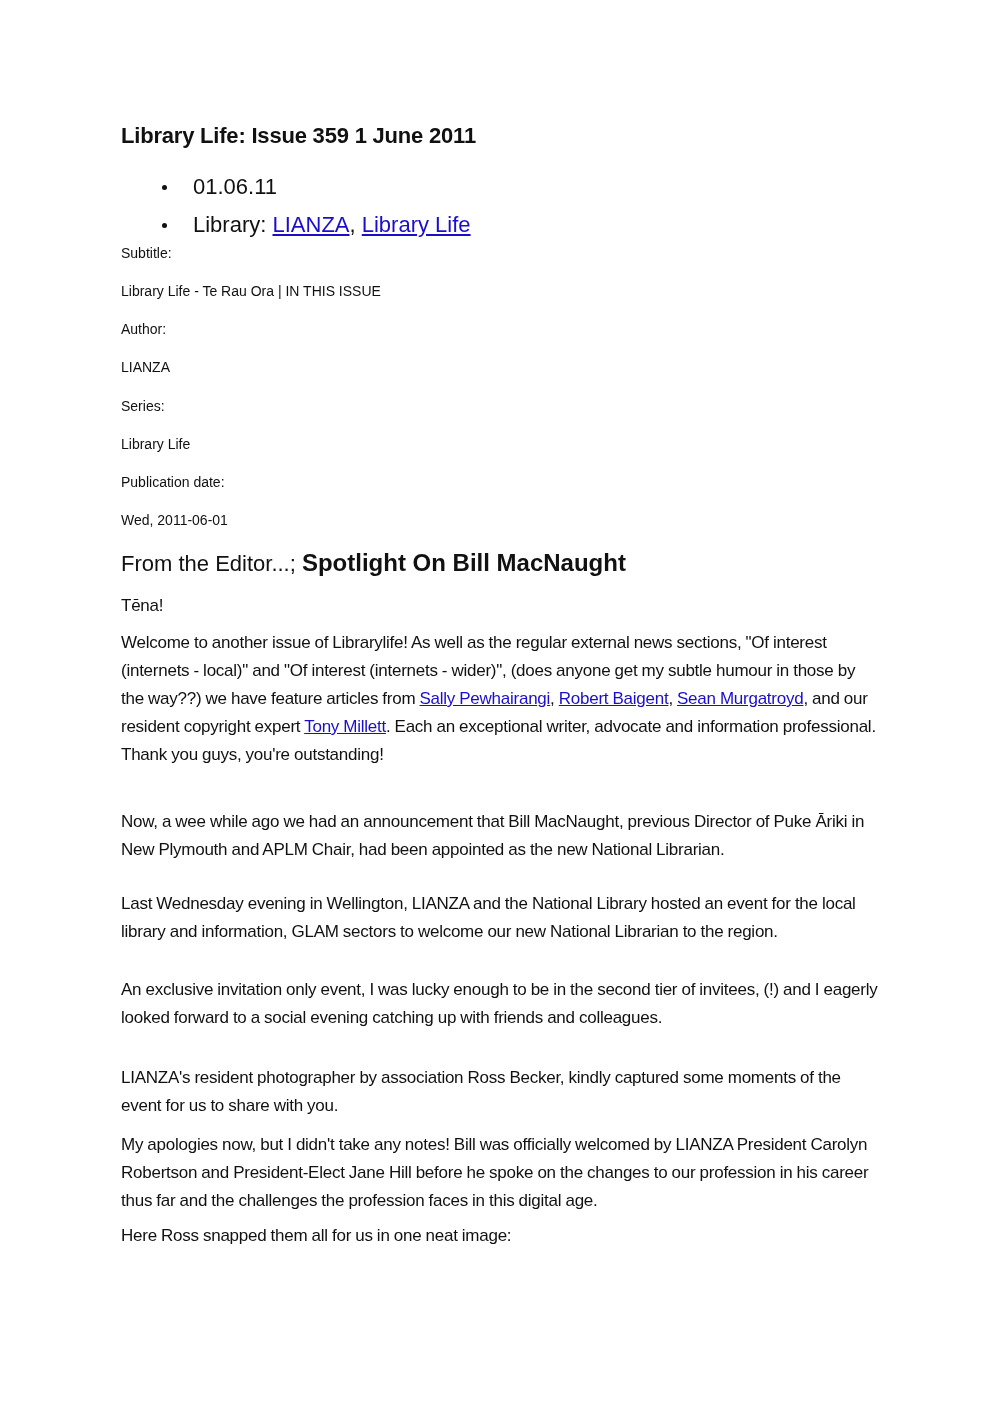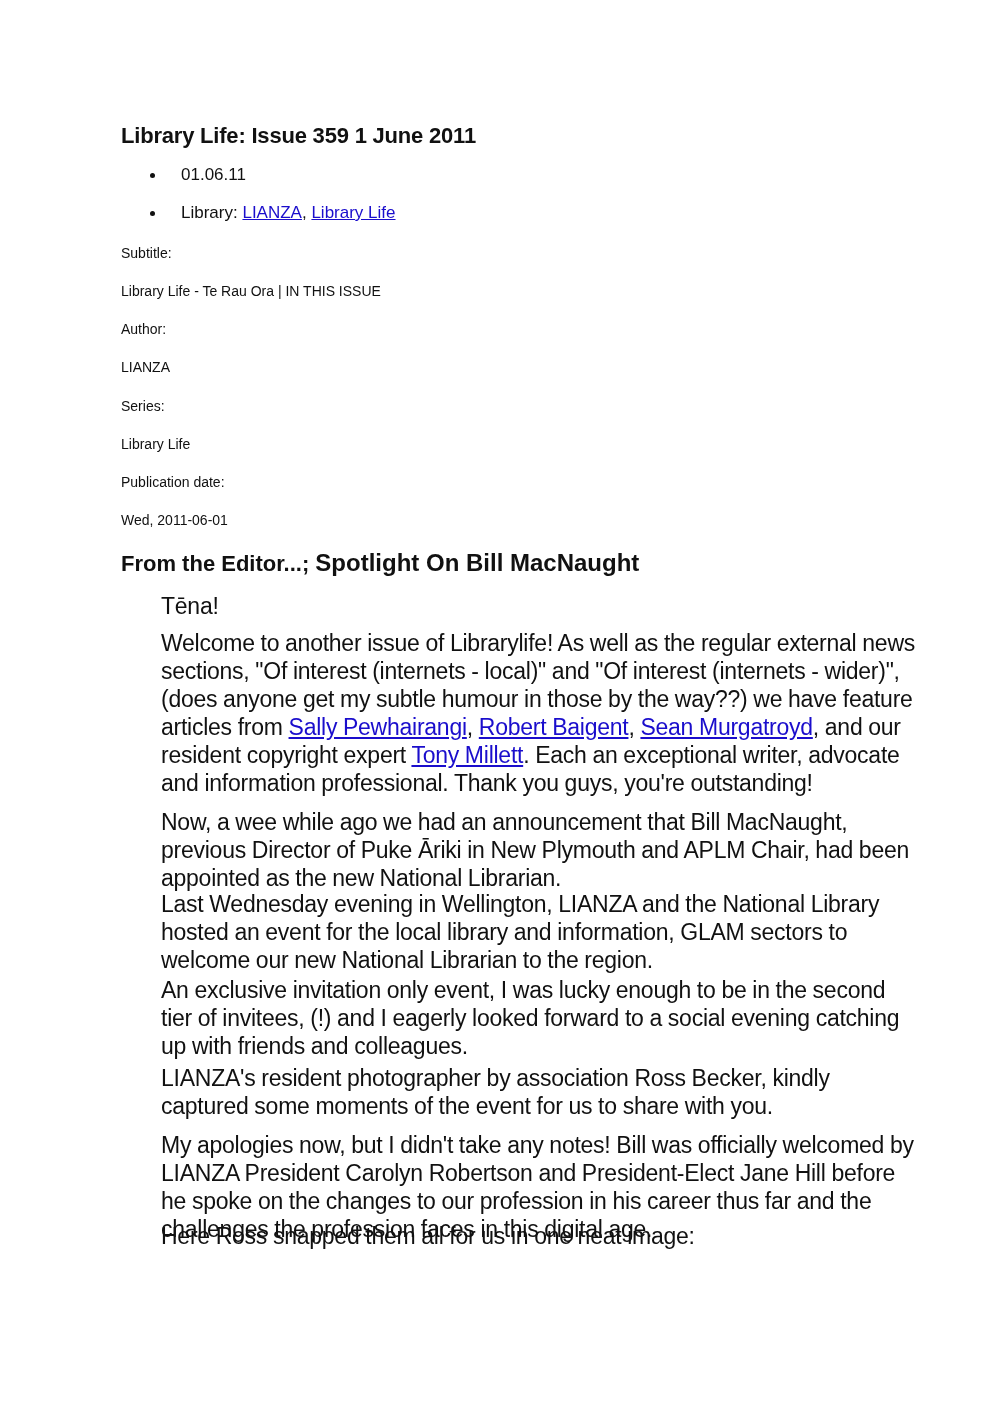"01.06.11" .bullets { font-size: 17px -> 22px; margin: 0 -> 12px }
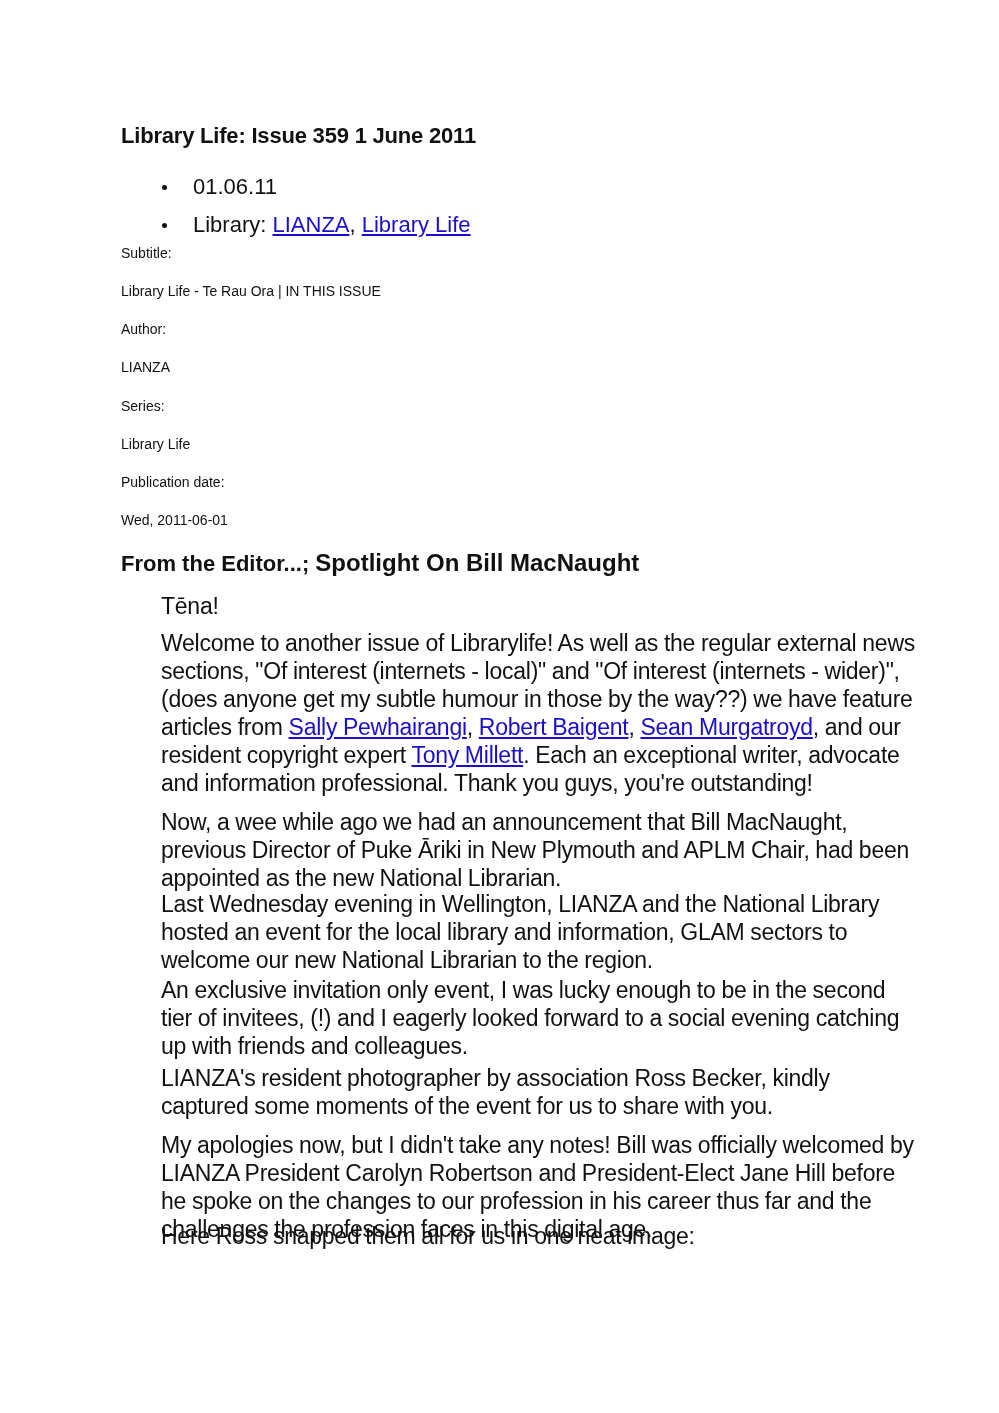"From the Editor...;" .h2 .light { font-weight: bold -> normal }
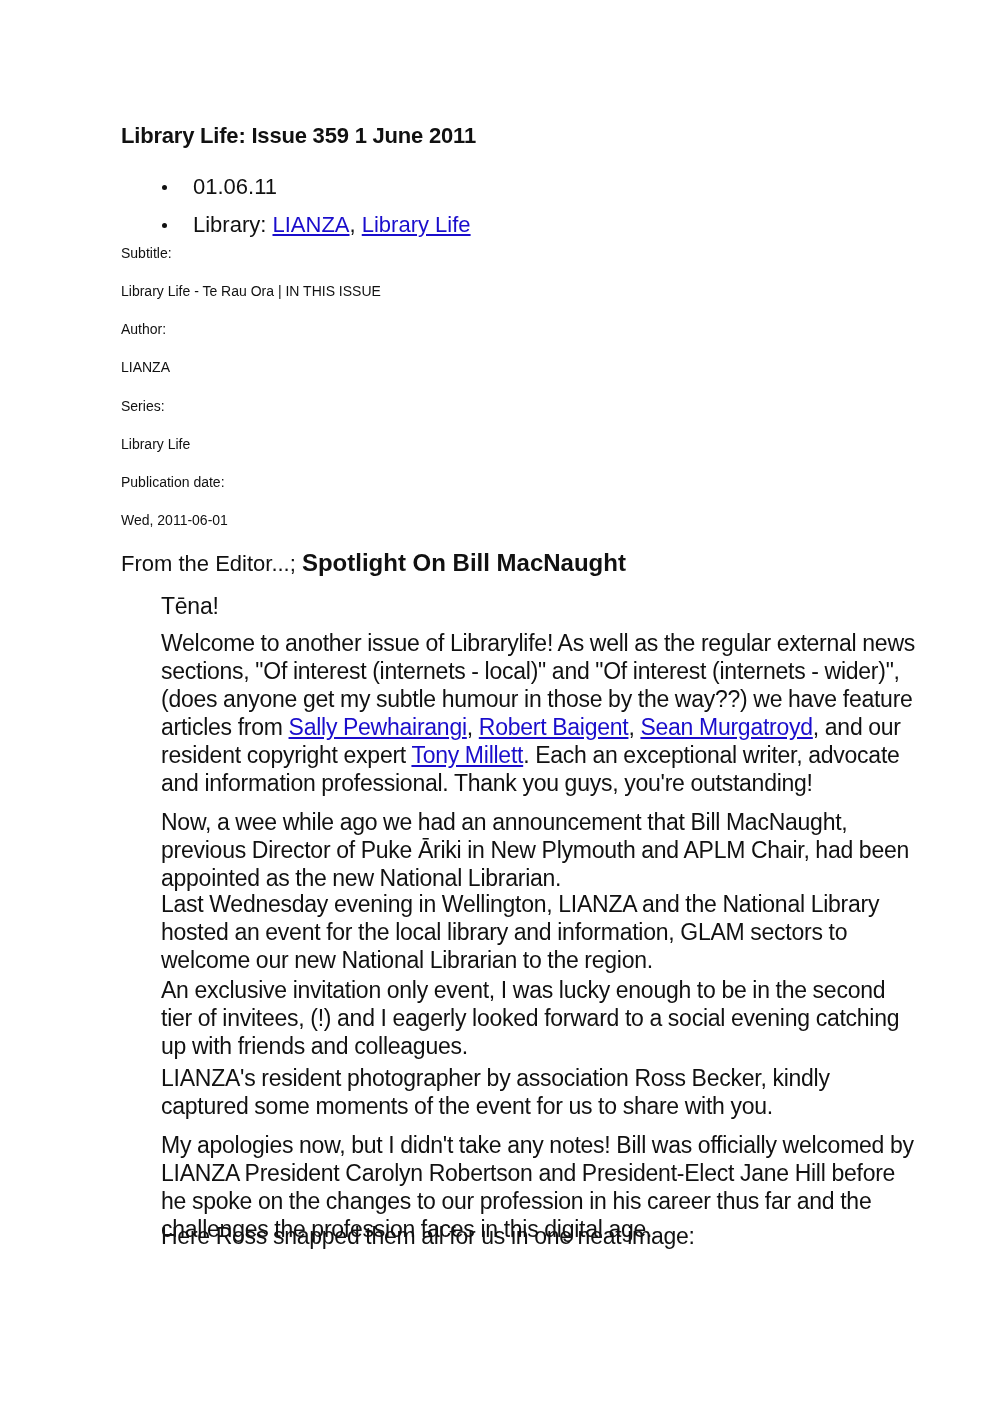"Tēna!" .para { font-size: 23px -> 17px; margin-left: 40px -> none }
